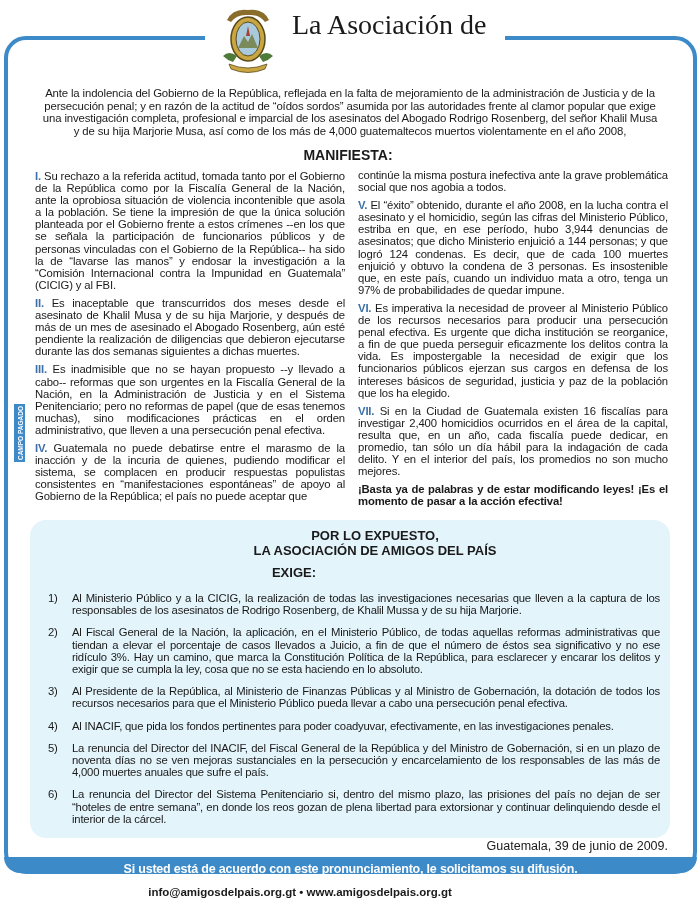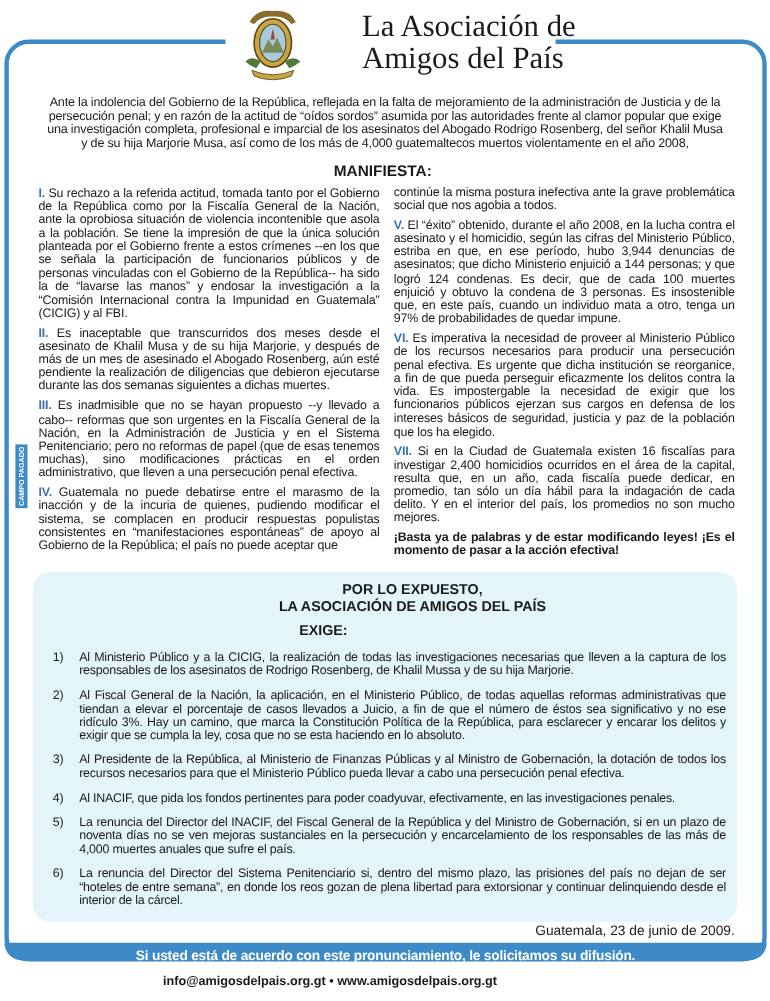"La Asociación de" .title { margin-left: 37px -> none }
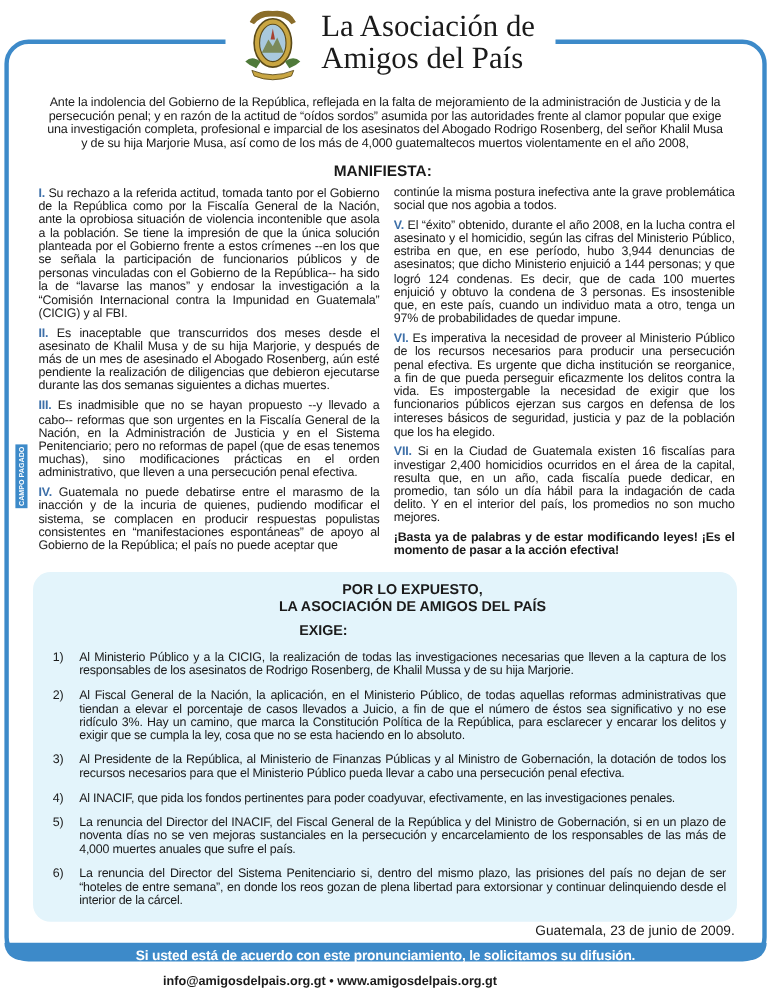"Amigos del País" div { html: <div>Amigos del País</div> -> none }
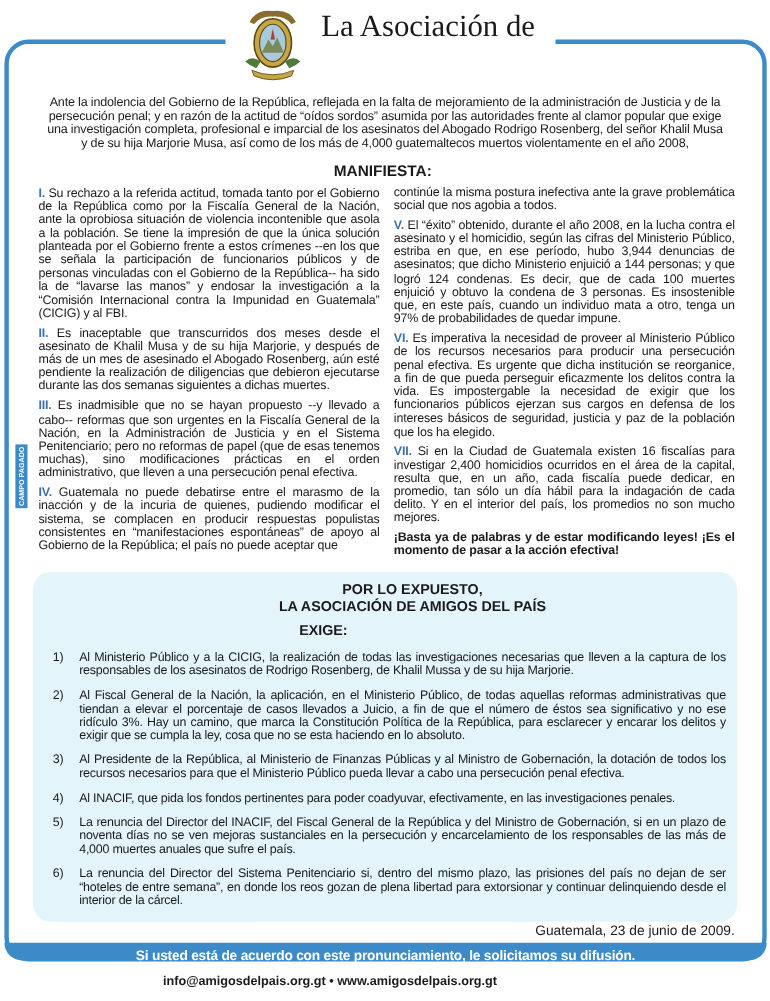"Guatemala, 23 de junio de" div.date { text: 23 -> 39 }
